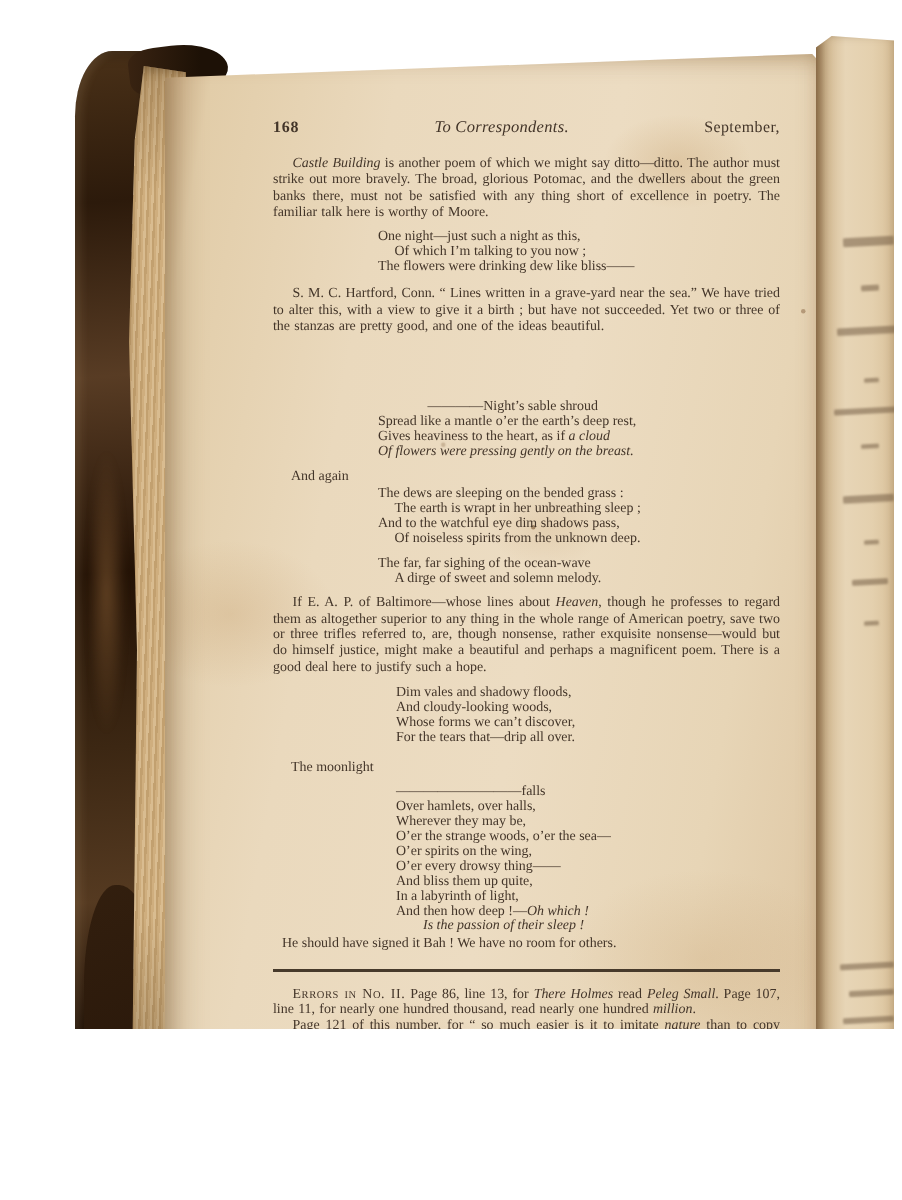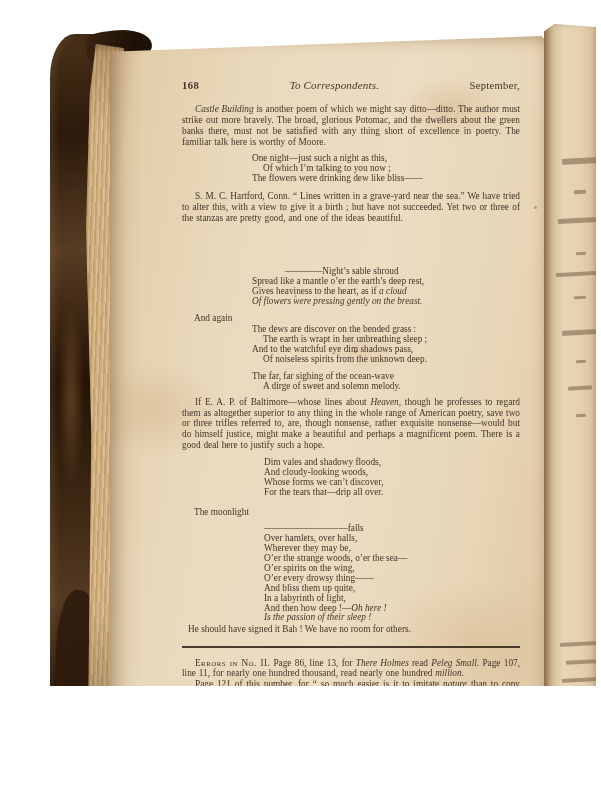"The dews are discover on" span { text: discover -> sleeping }
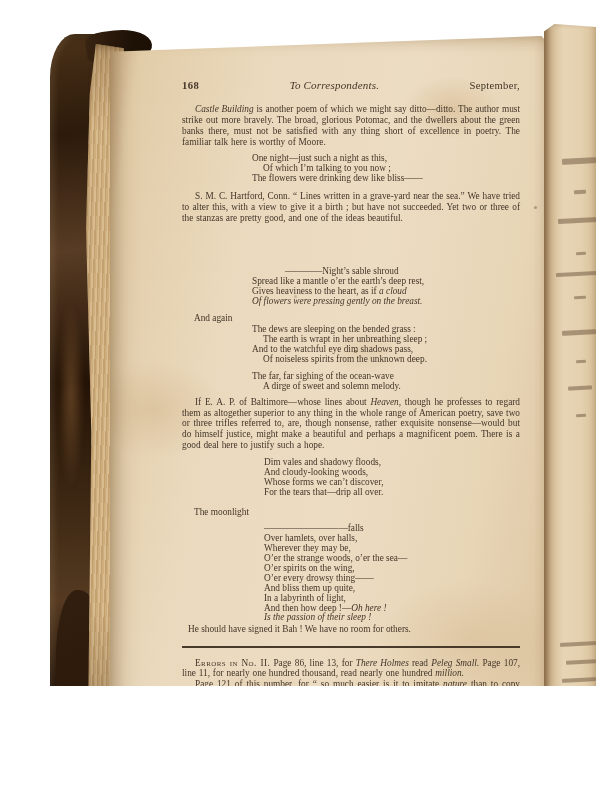"Oh here !" span.it { text: here -> which }
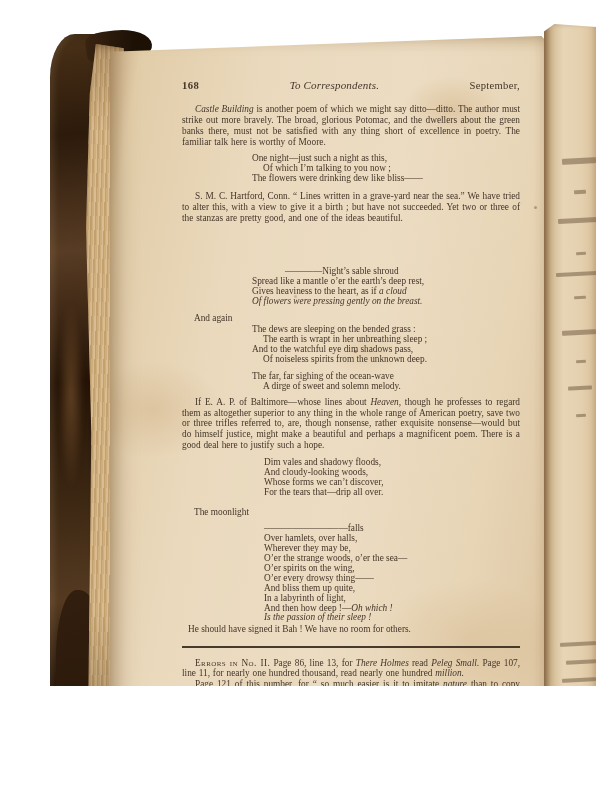"Is the passion of their" div.pline { margin-left: none -> 18px }
